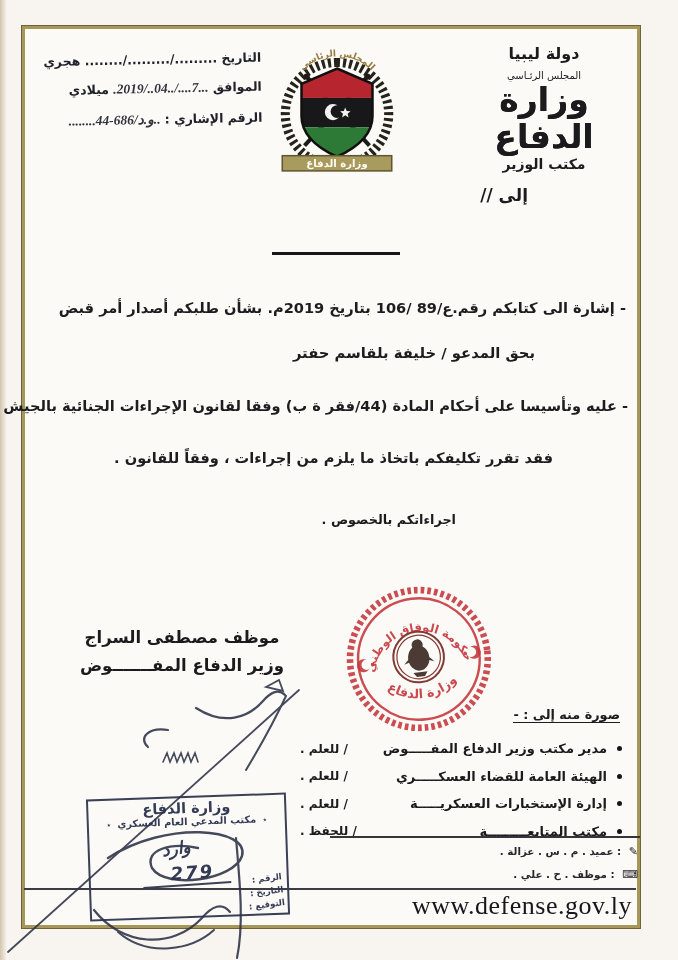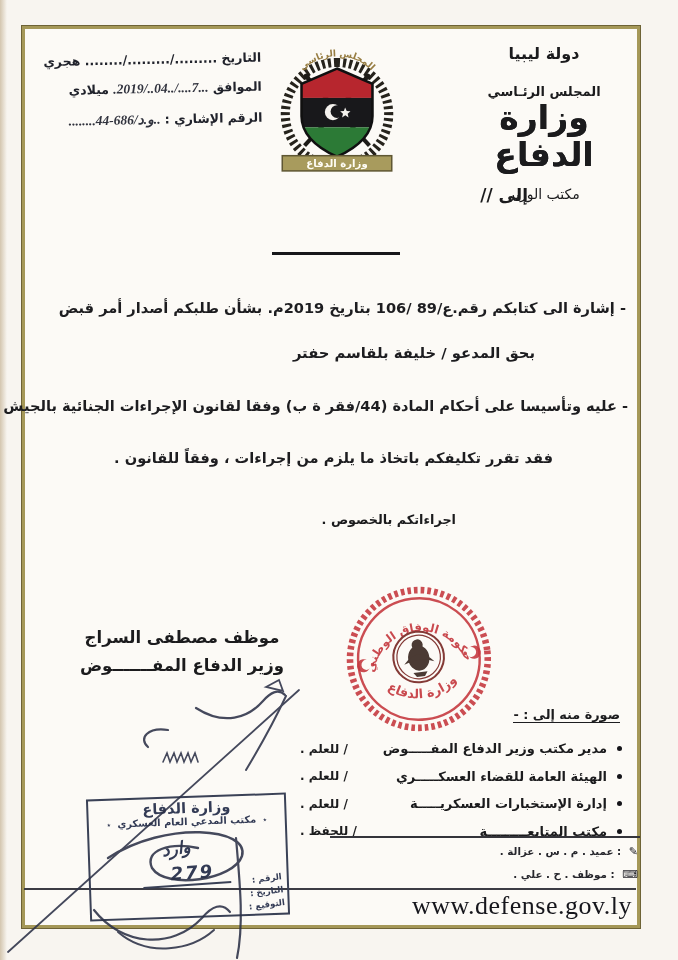"المجلس الرئـاسي" .hdr-council { font-size: 13px -> 10px; font-weight: 700 -> 400; margin-top: 21px -> 7px }
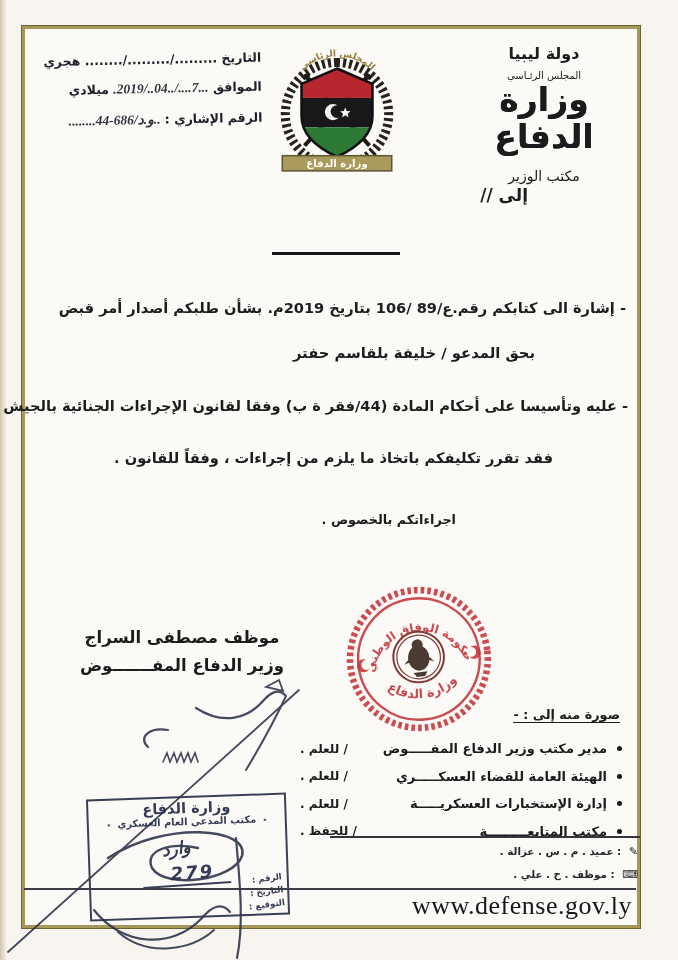"مكتب الوزير" .hdr-office { font-weight: 400 -> 700; margin-top: 12px -> 0 }
